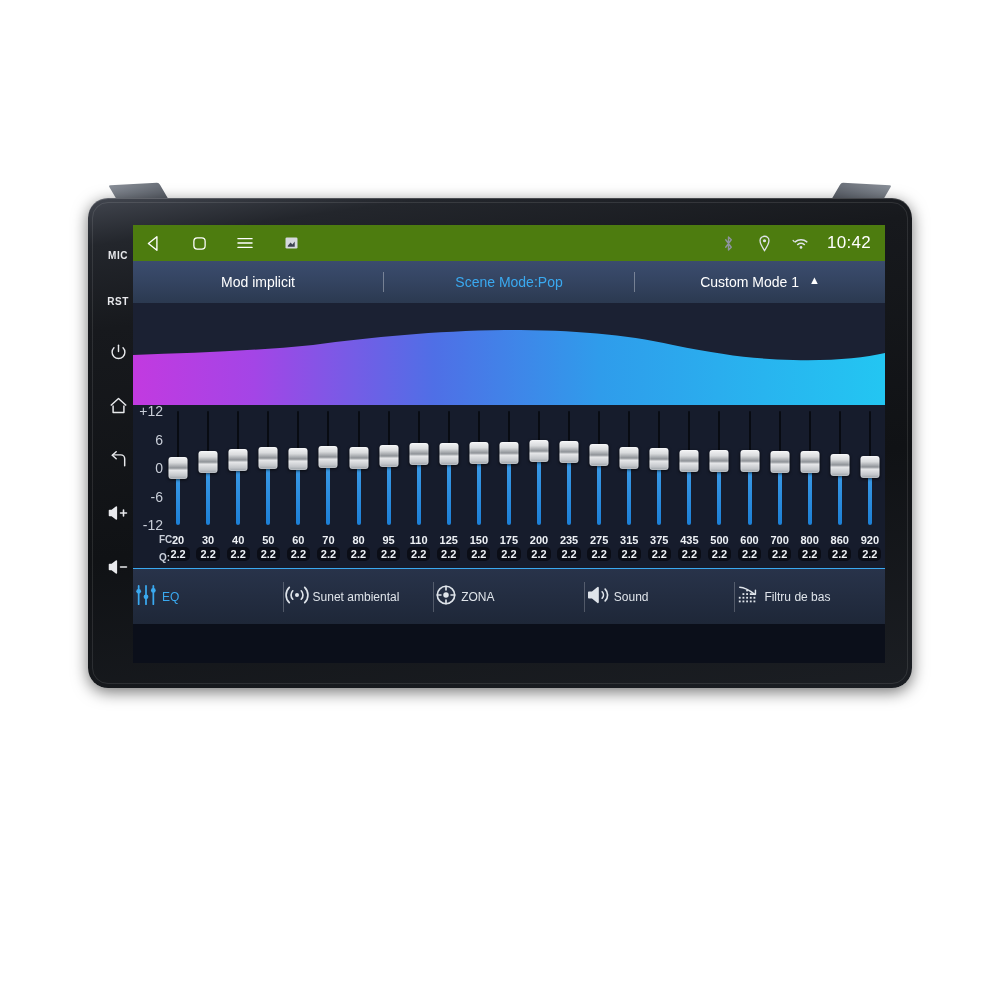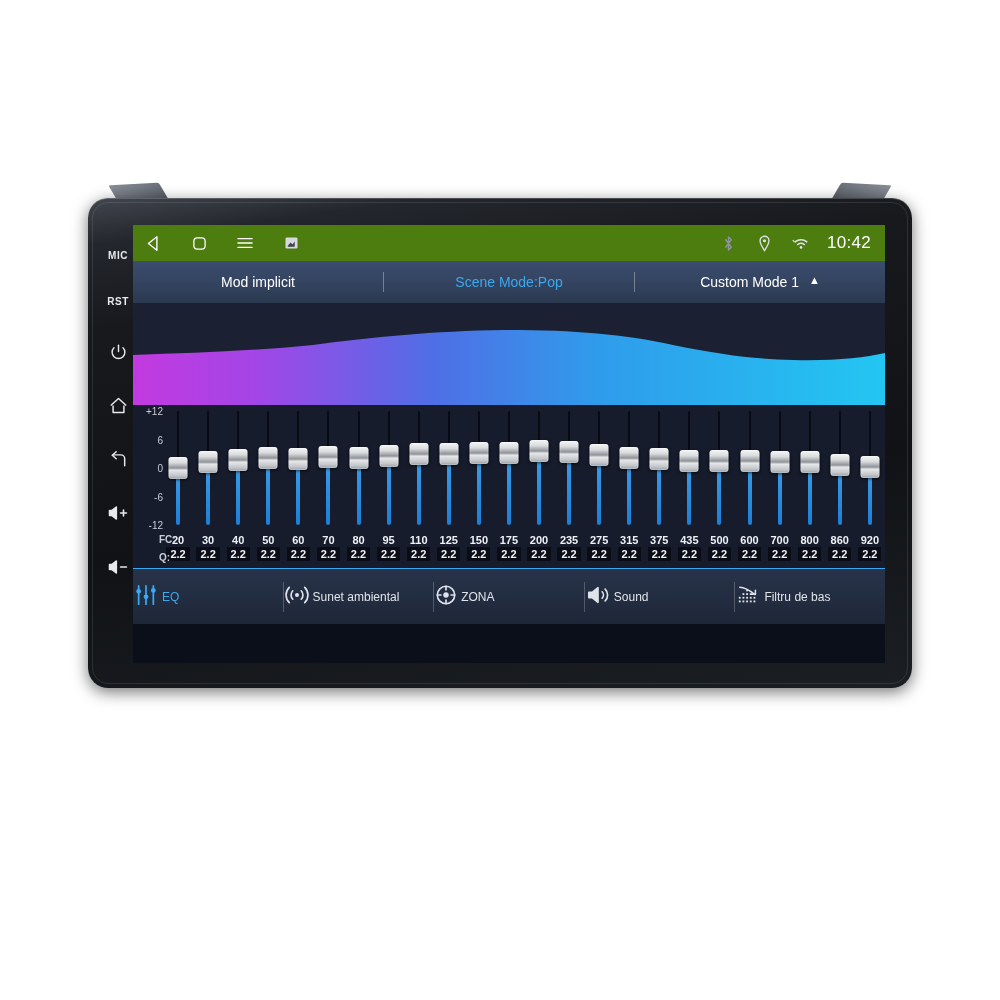"+12" .axis { font-size: 10px -> 14px }
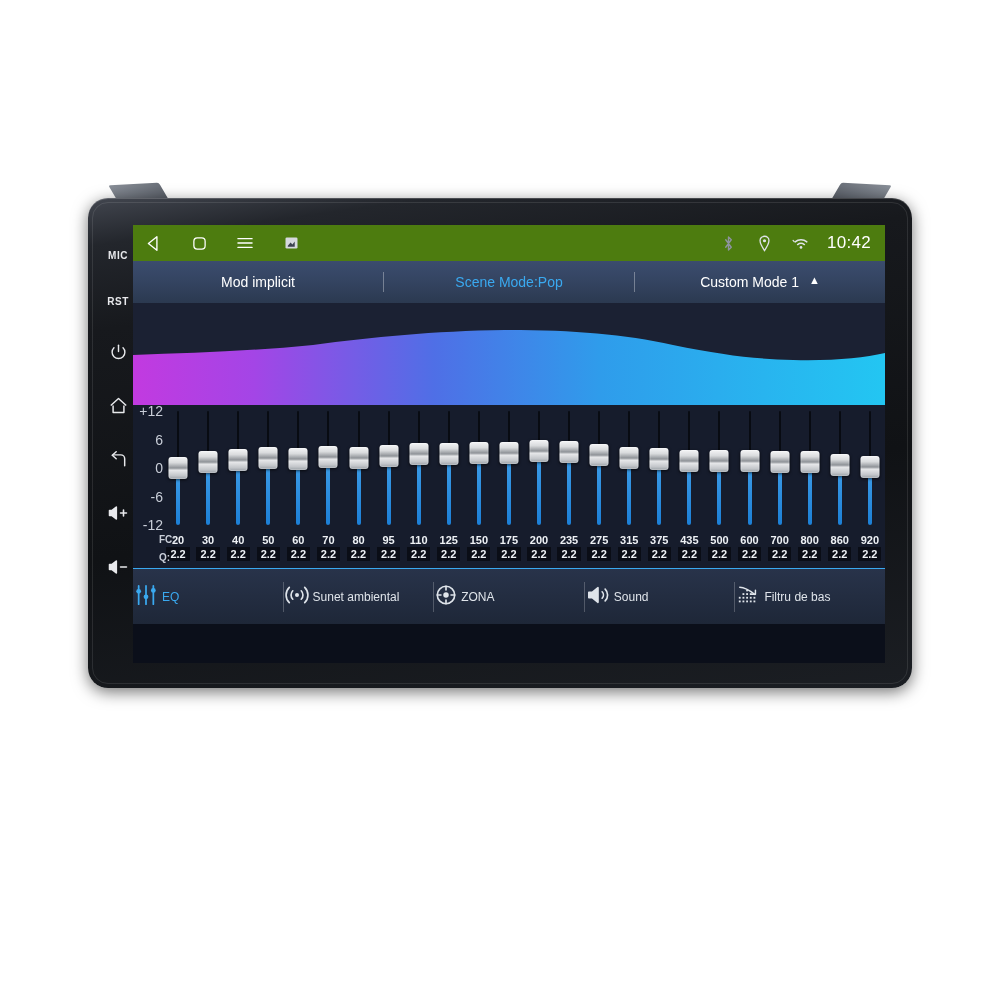"2.2" .qrow div span { border-radius: 0 -> 5px }
